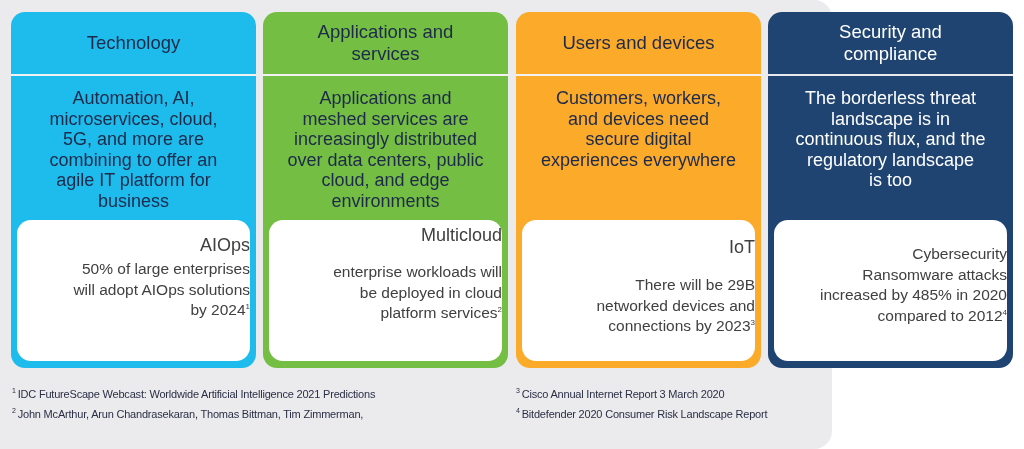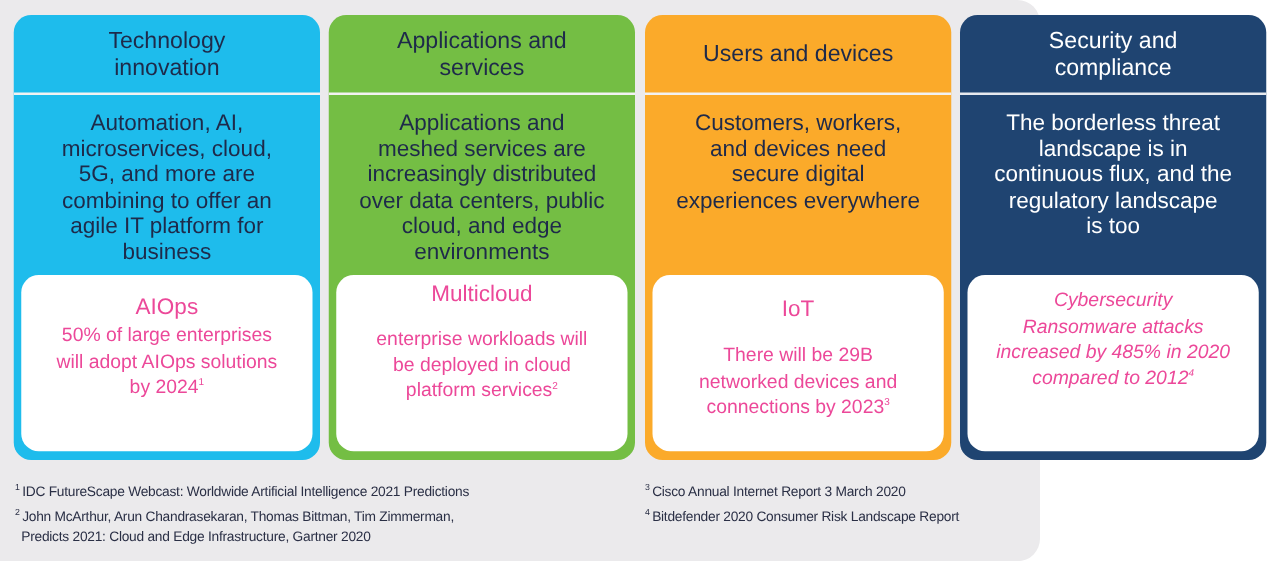"innovation" div { html: <div>innovation</div> -> none }
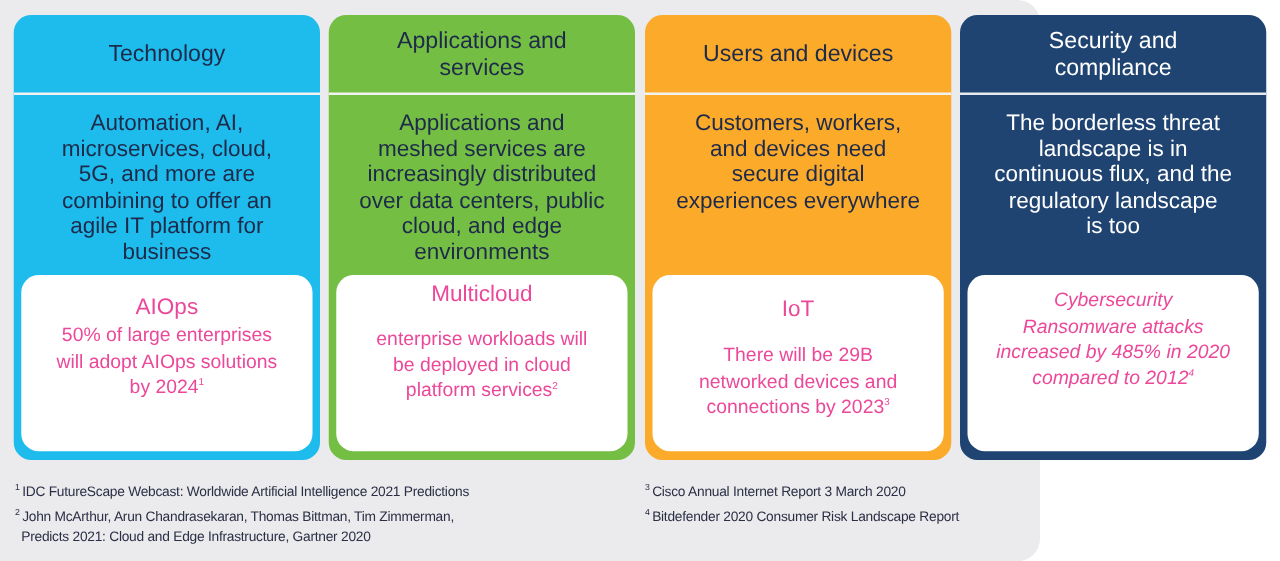"AIOps" .col .card { color: #ec4899 -> #404040; text-align: center -> right }
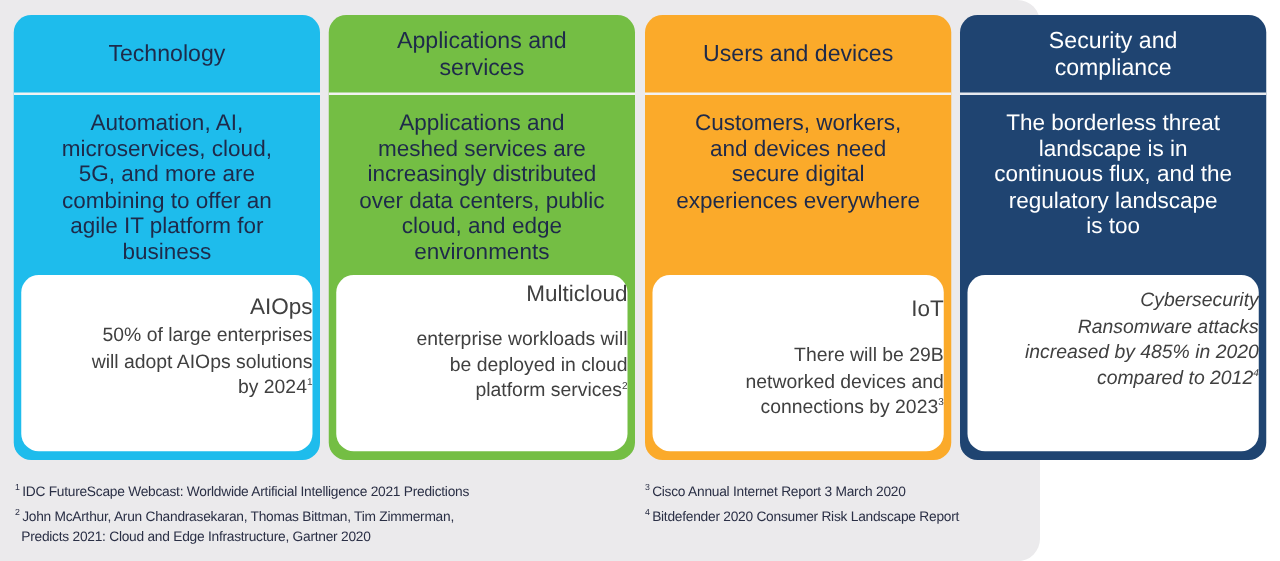"Cybersecurity" div.card { font-style: italic -> none; padding-top: 11px -> 24px }
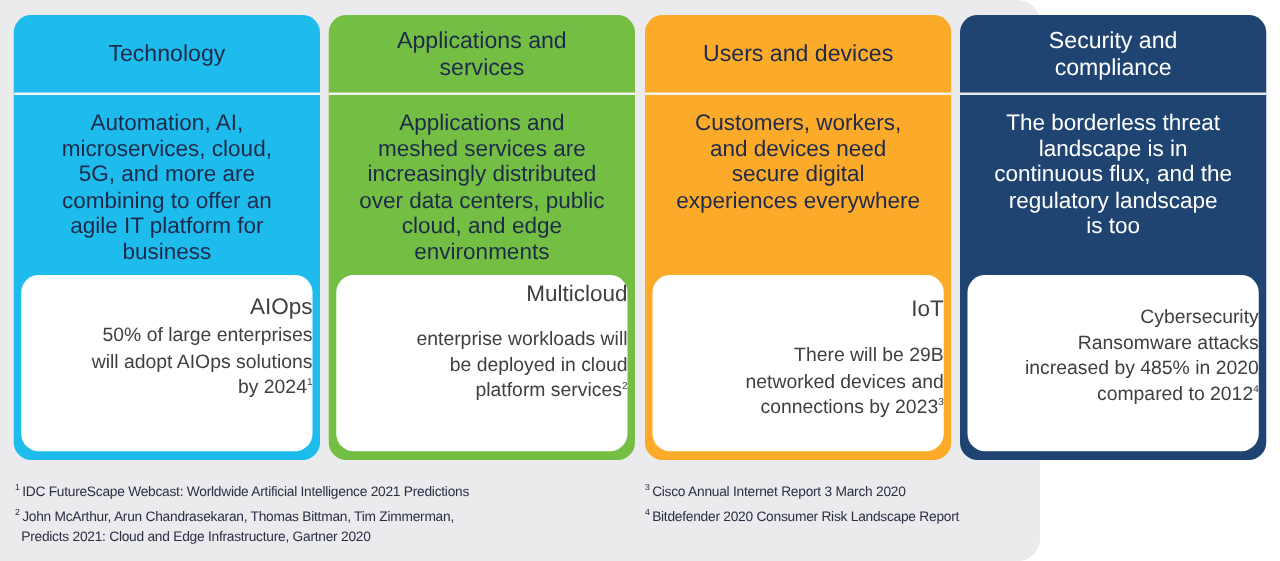"Predicts 2021: Cloud and Edge" div { html: <div>Predicts 2021: Cloud and Edge Infrastructure, Gartner 2020</div> -> none }
